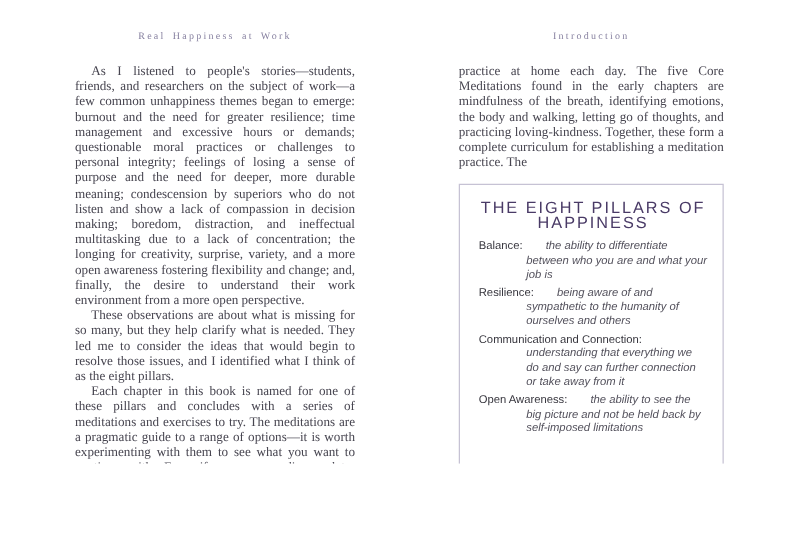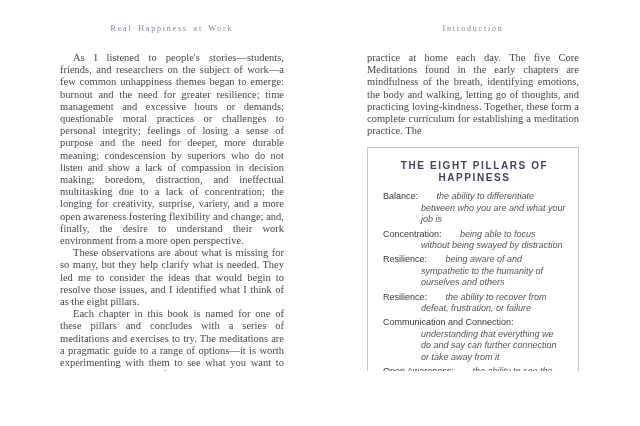"THE EIGHT PILLARS OF HAPPINESS" .box-title { font-size: 10px -> 13px; font-weight: bold -> normal }
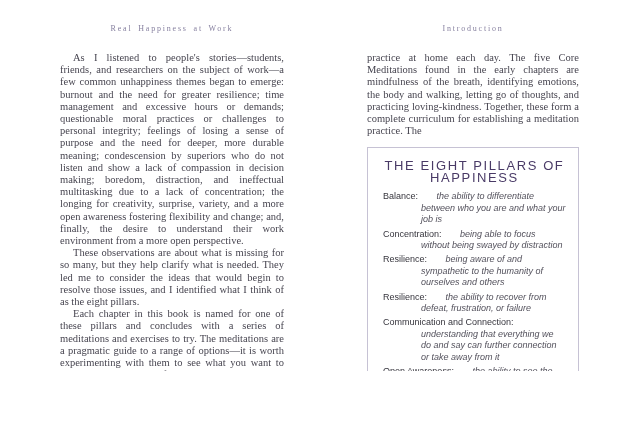"Concentration: being able to focus" div.pillar { html: <div><span>Concentration:</span><span> being able to focus without being swayed by distraction</span></div> -> none }
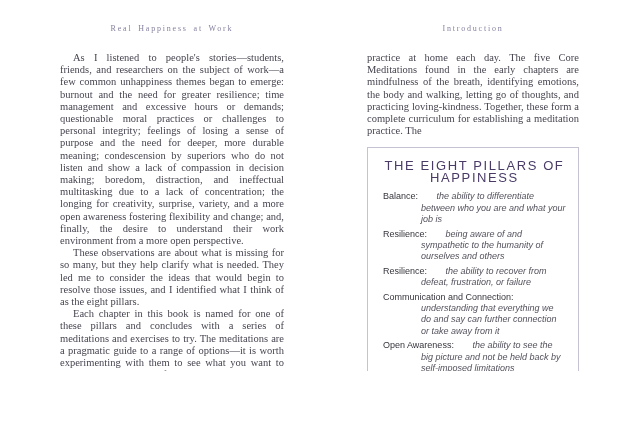"Resilience: the ability to recover" div.pillar { html: <div><span>Resilience:</span><span> the ability to recover from defeat, frustration, or failure</span></div> -> none }
